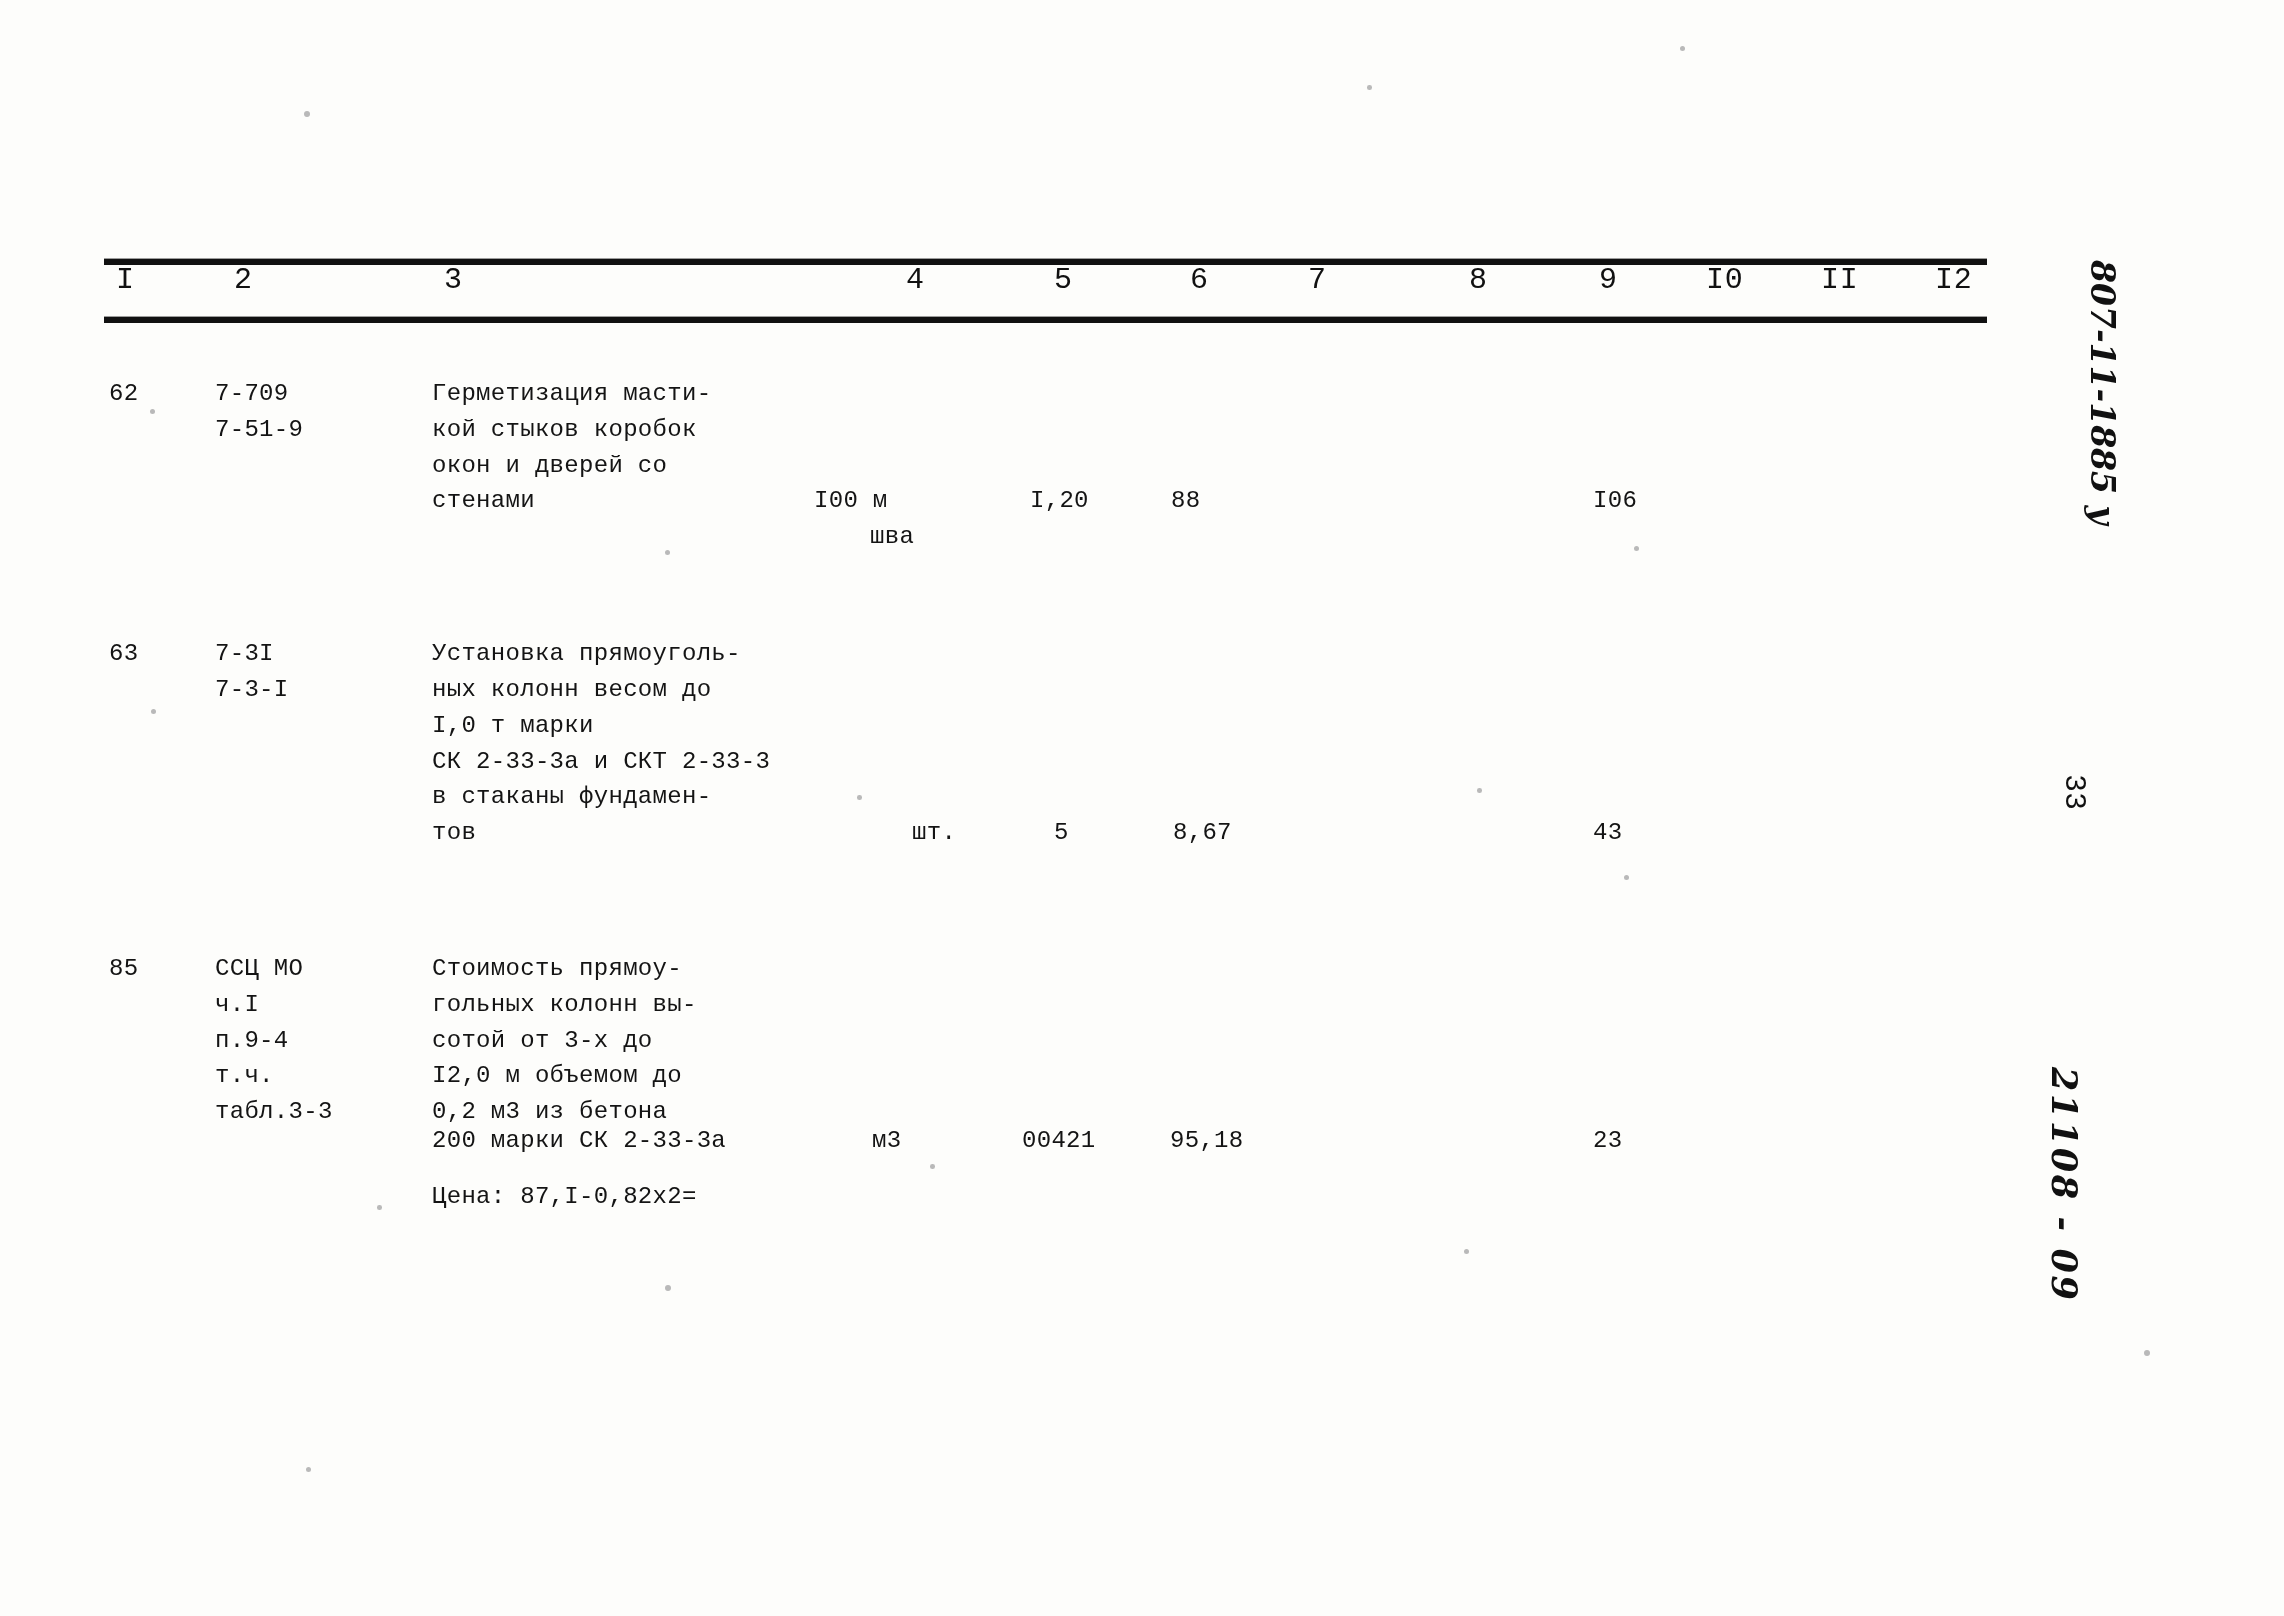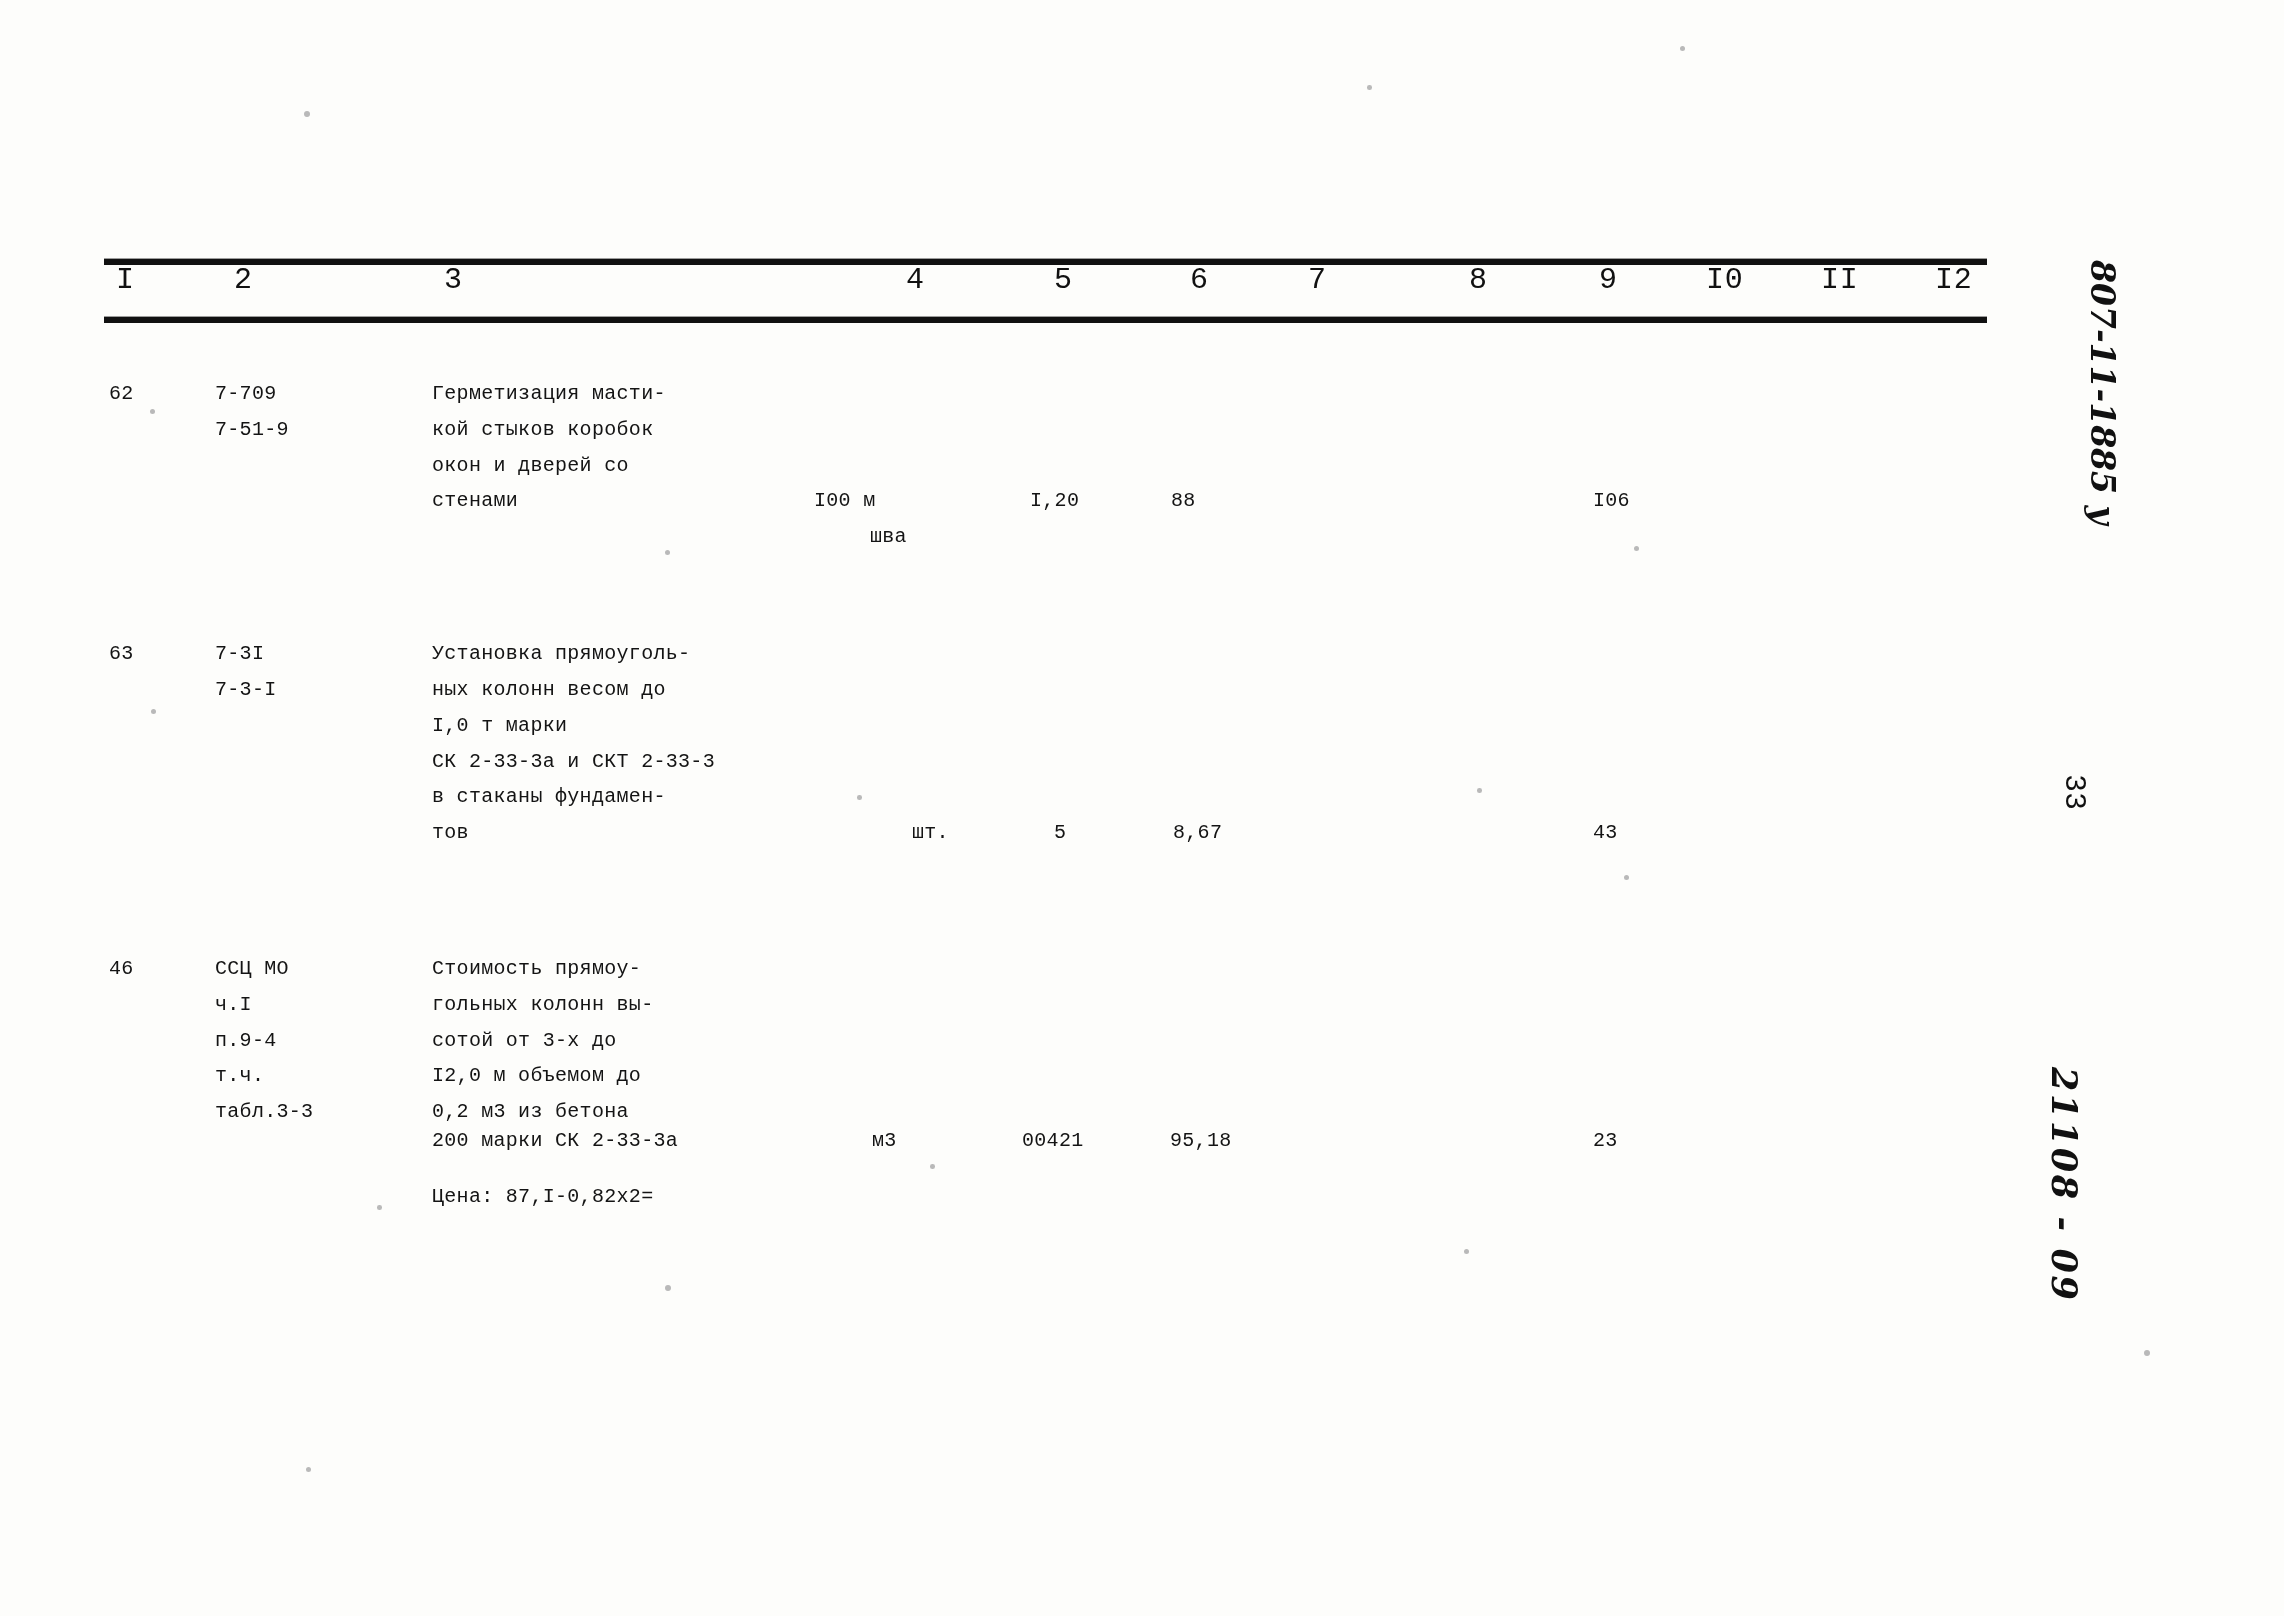"62" .cell { font-size: 20px -> 24px }
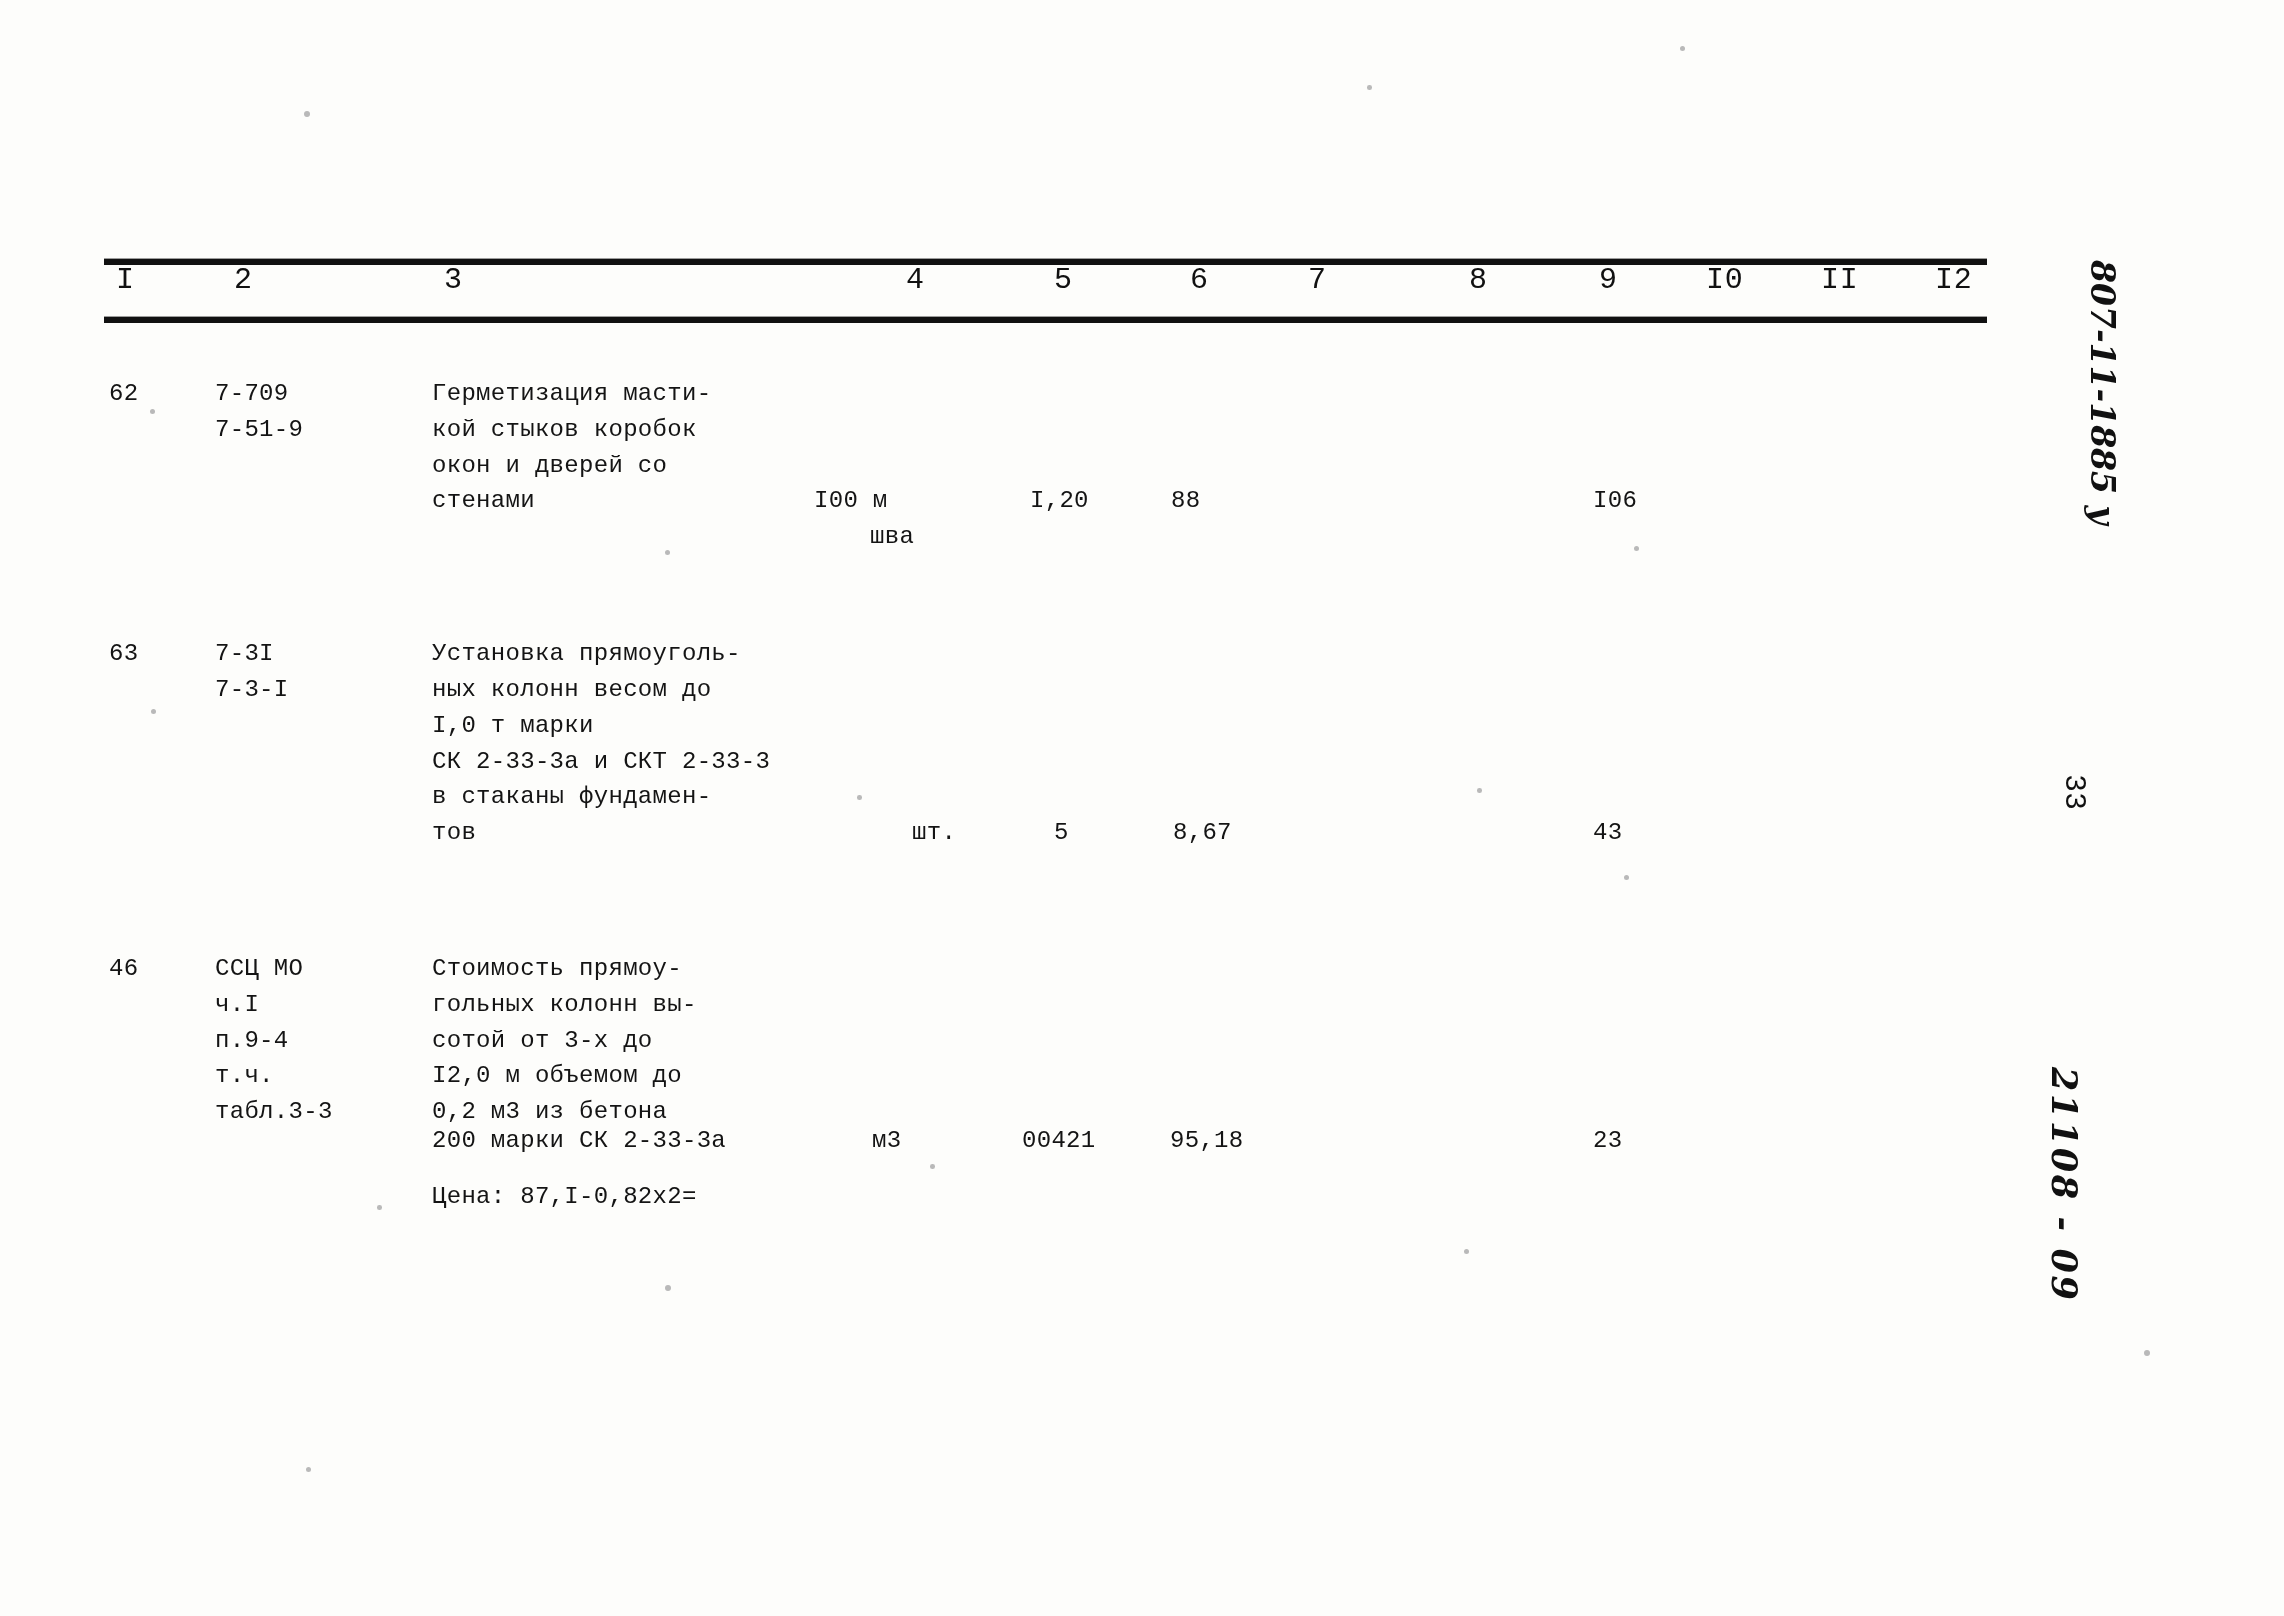"46" div.cell { text: 46 -> 85 }
